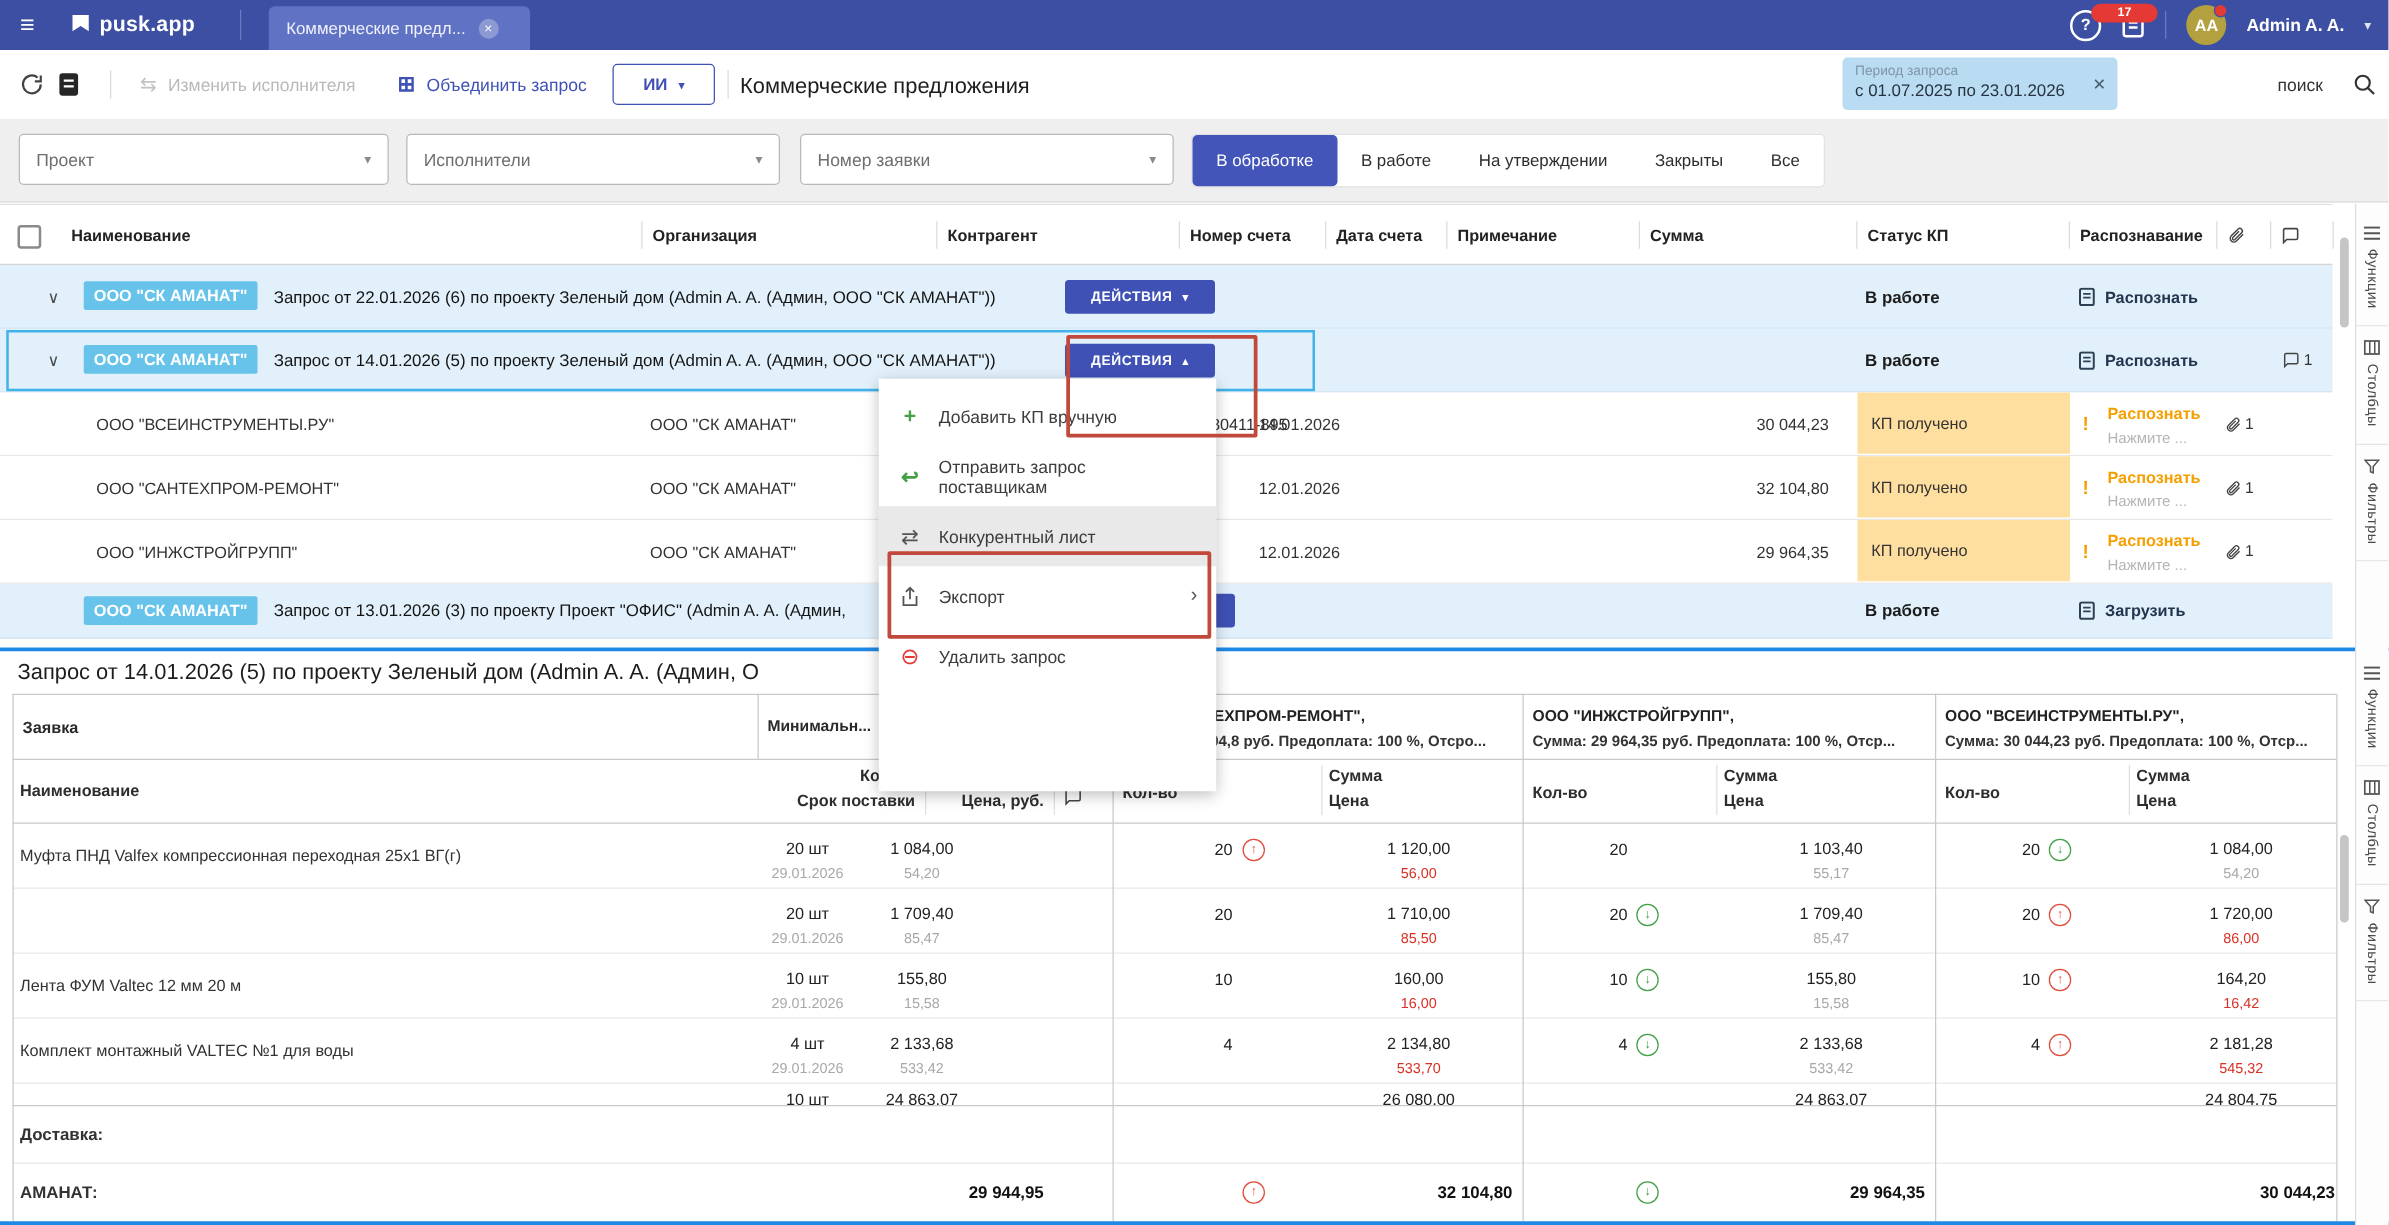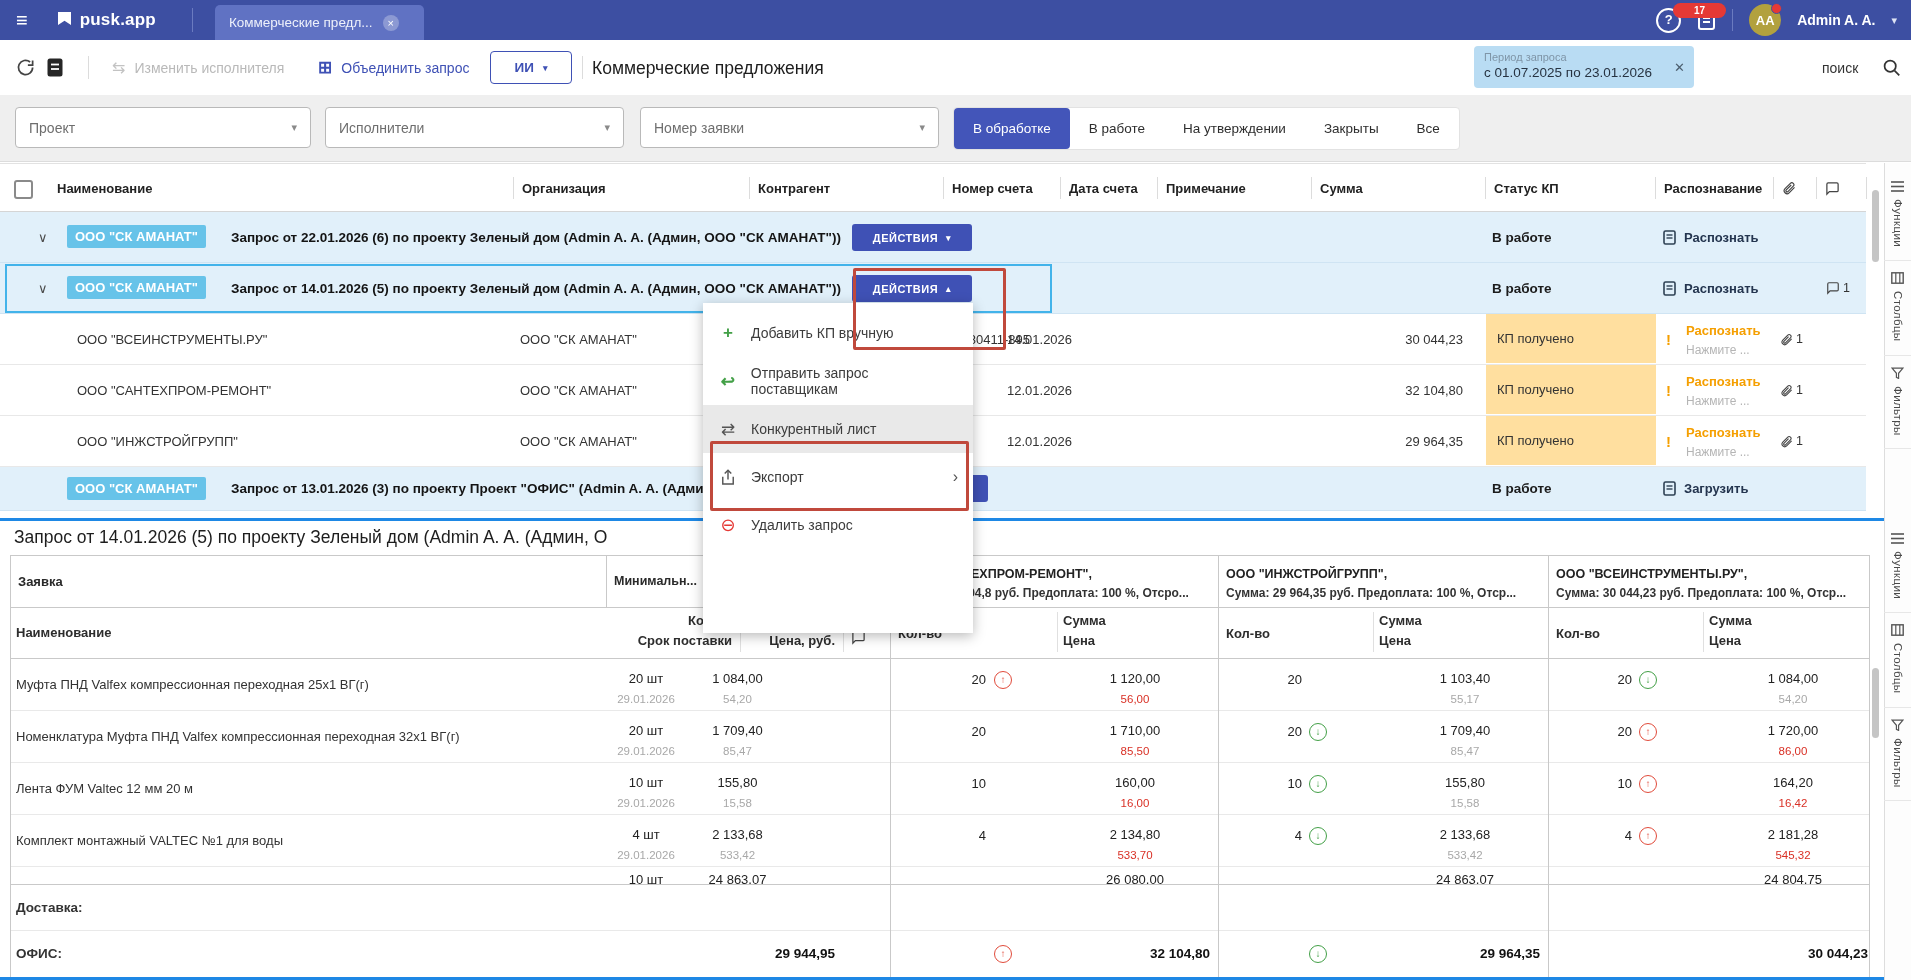"Запрос от 22.01.2026 (6) по" .gtitle { font-weight: bold -> normal; margin-left: 12px -> none }
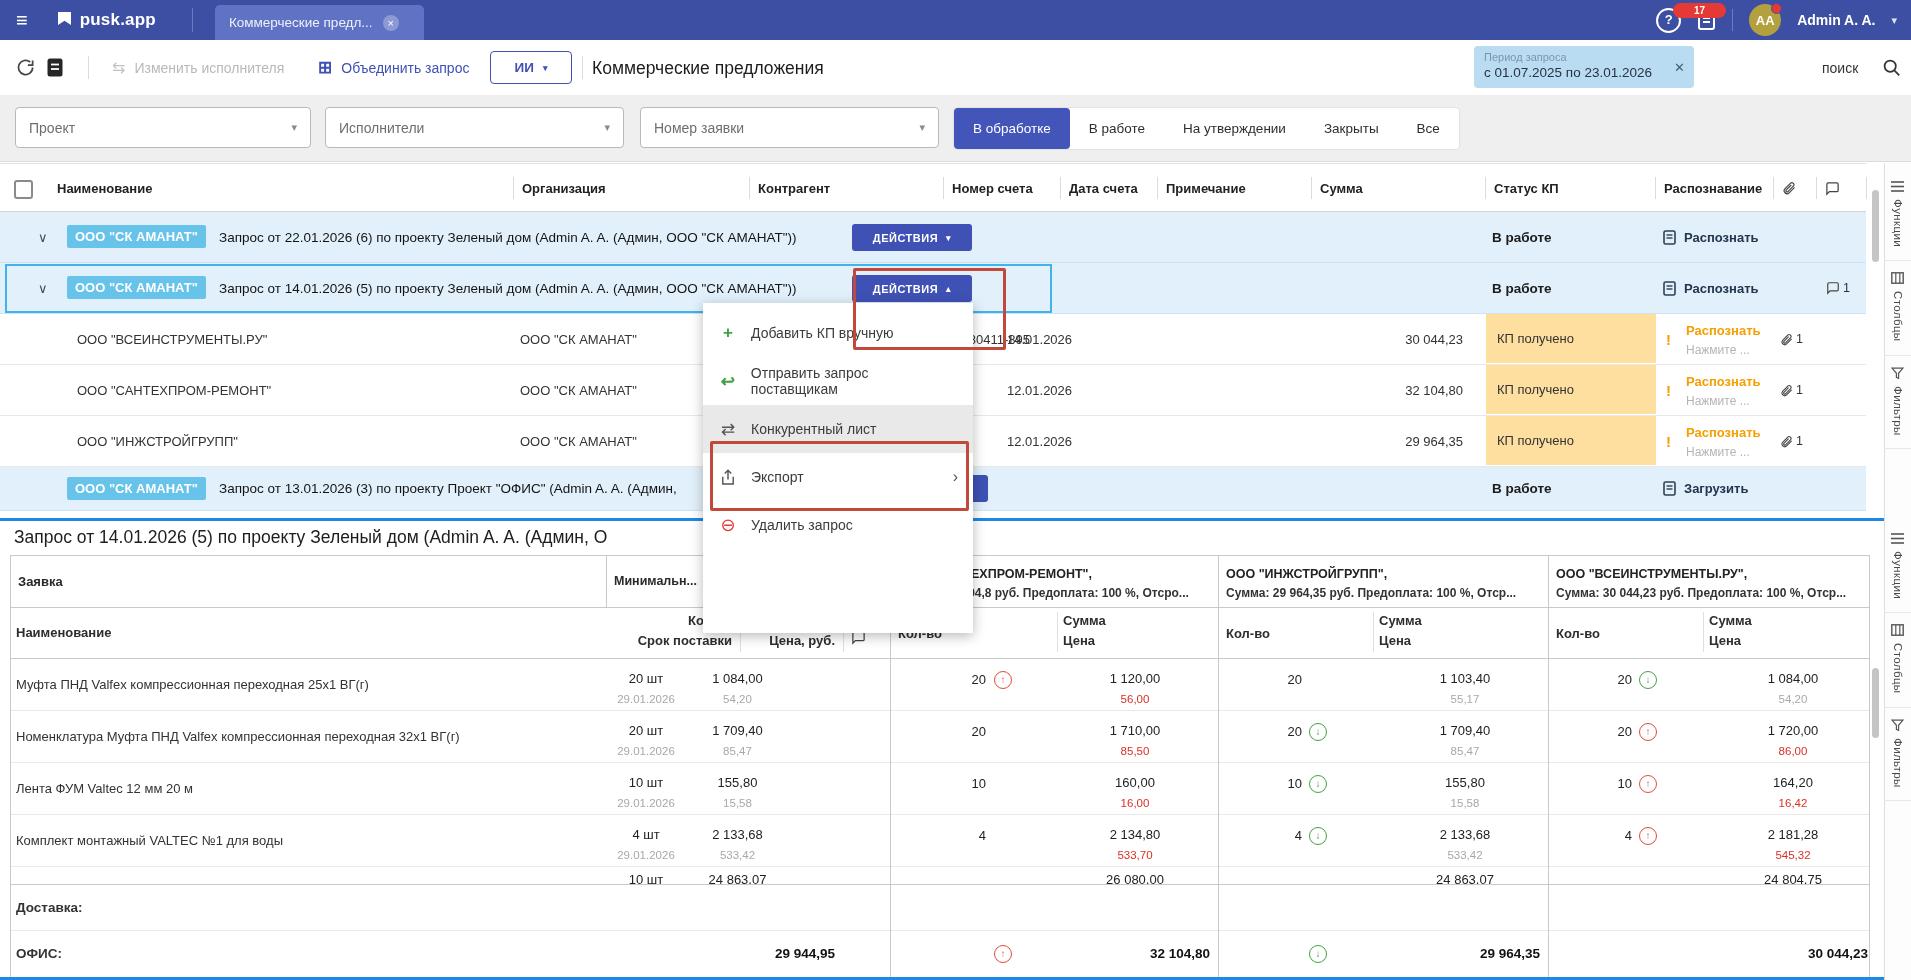"Номенклатура Муфта ПНД Valfex" span.bname { html: <span>Номенклатура Муфта ПНД Valfex компрессионная переходная 32x1 ВГ(г)</span> -> none }
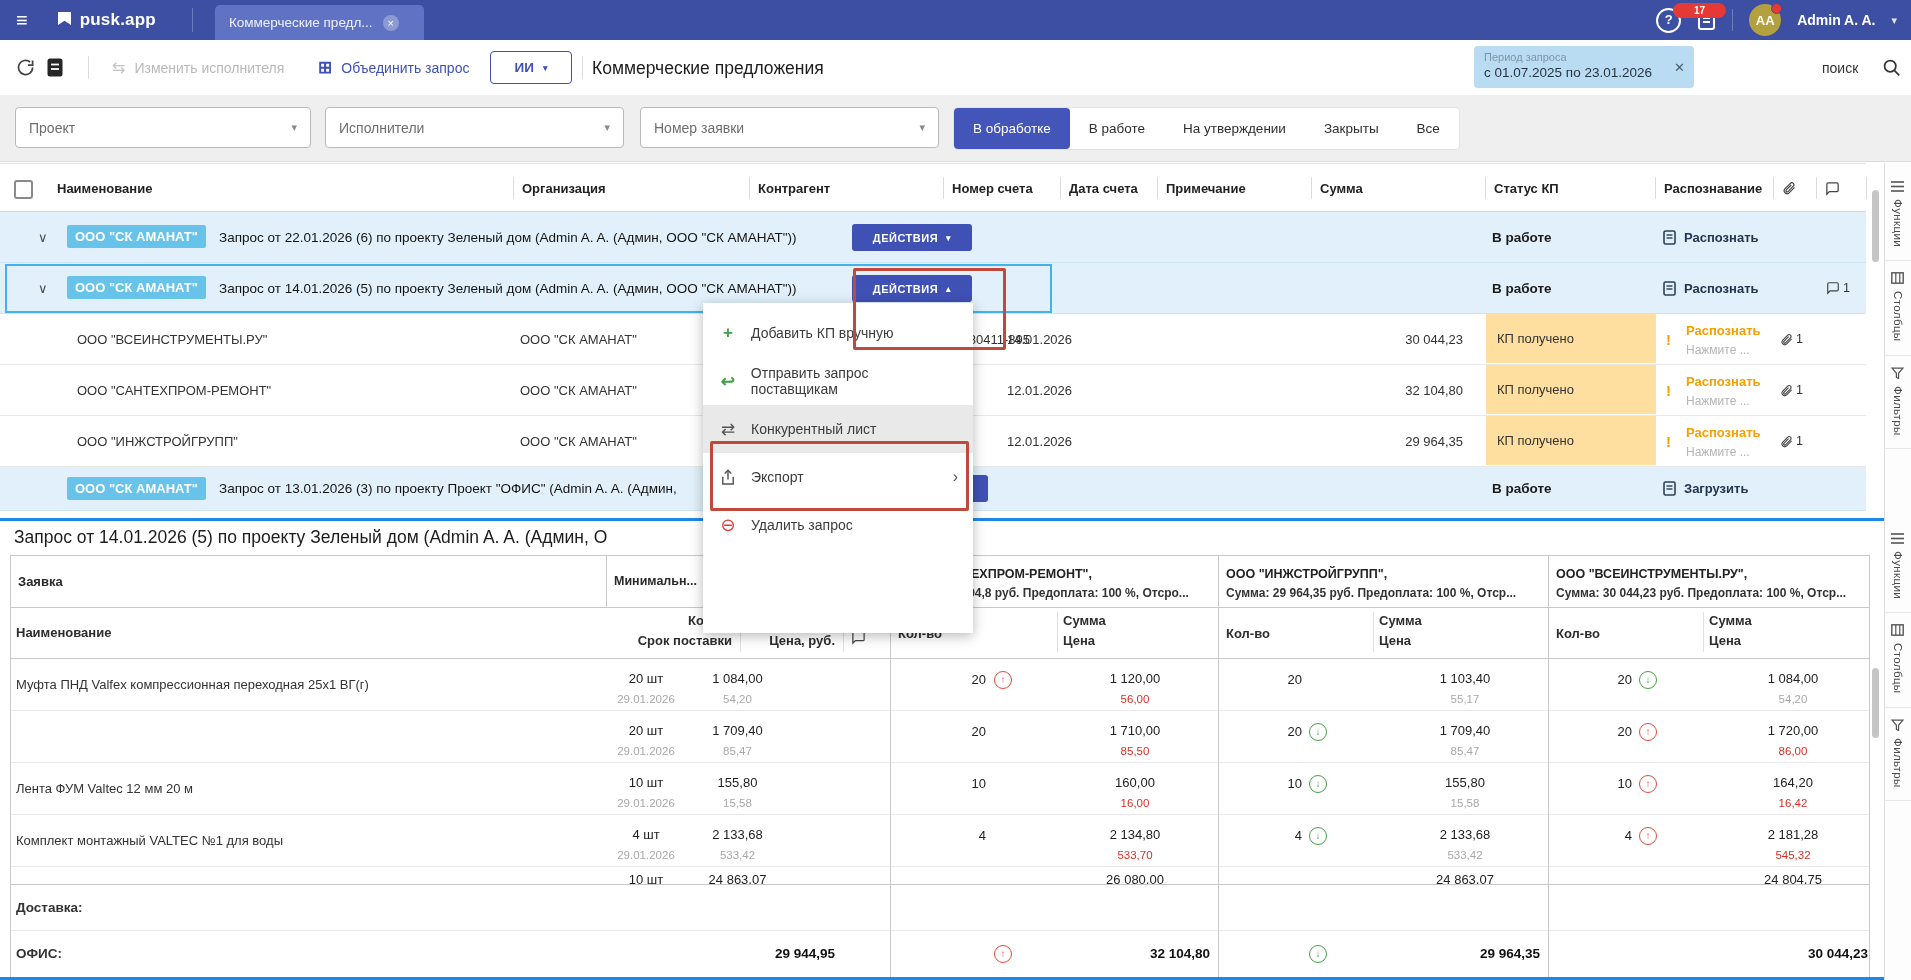"ОФИС:" span.bname { text: ОФИС -> АМАНАТ }
